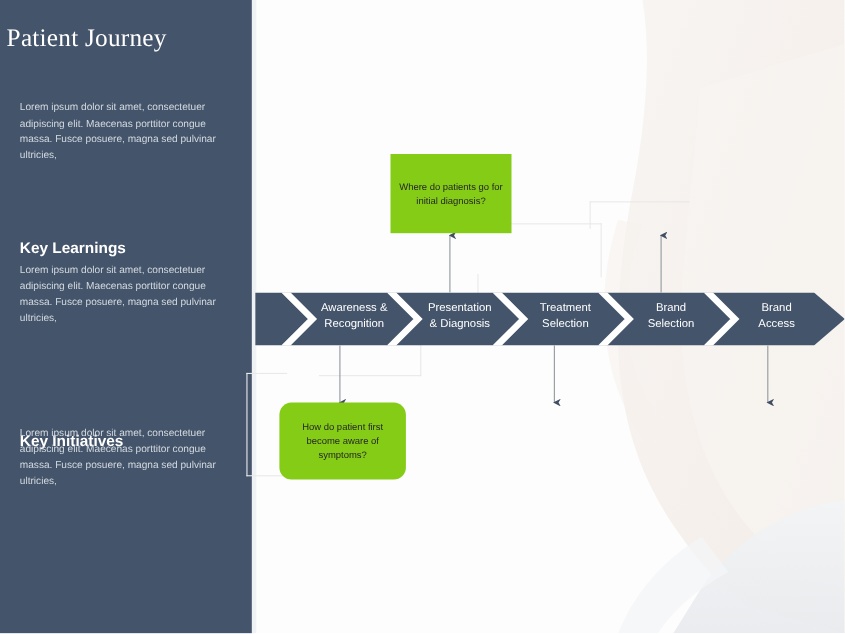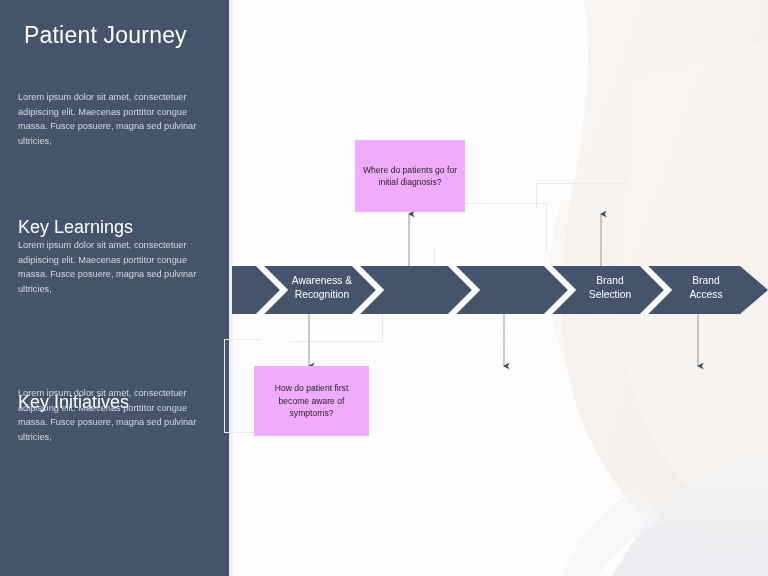"Patient Journey" .side-title { font-family: none -> Liberation Serif, serif; left: 24px -> 6px }
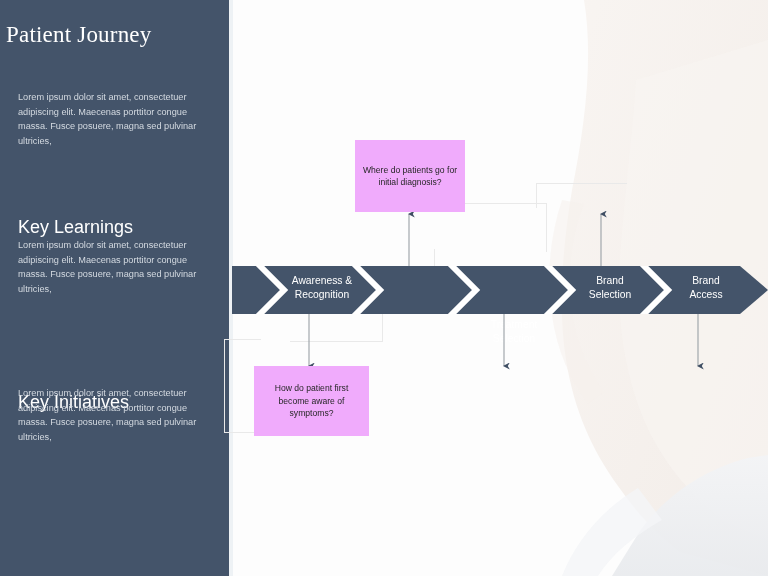"Where do patients go for" .callout { background: #f0abfc -> #84cc16 }
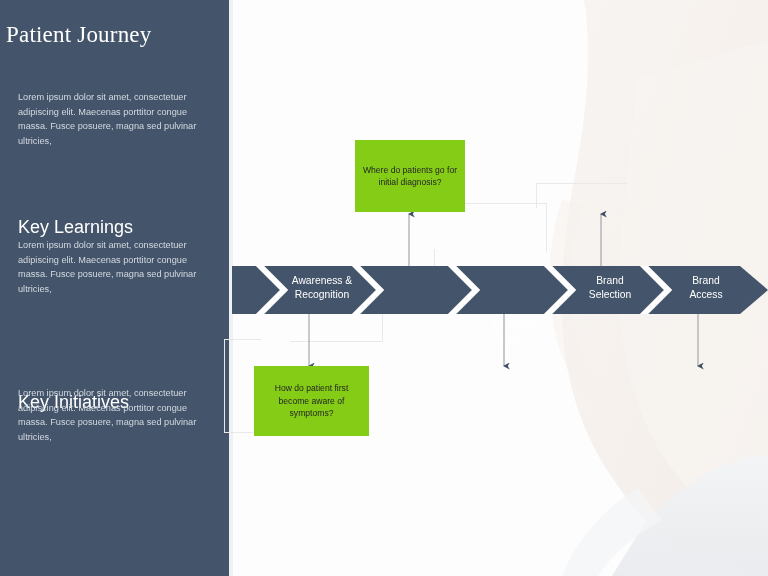"Key Learnings" .side-head { font-size: 18px -> 14px; font-weight: normal -> bold }
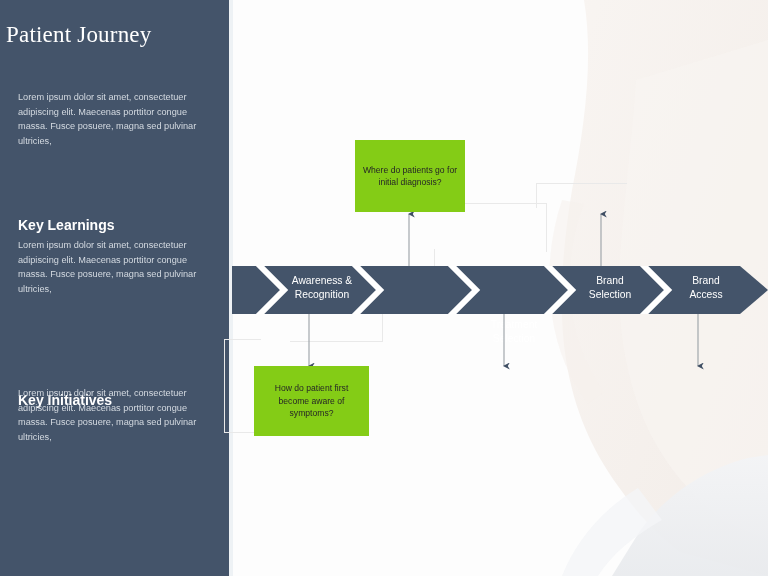"Presentation" div.chev-label { html: none -> <div>Presentation &amp; Diagnosis</div> }
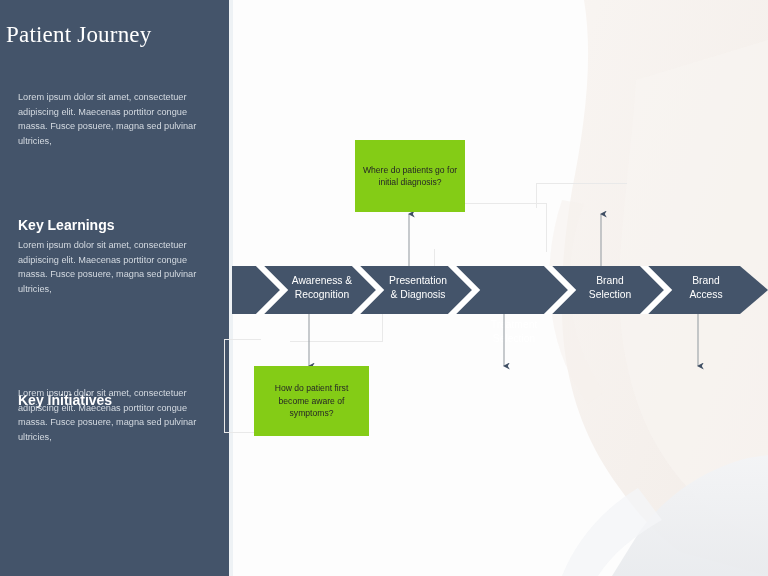"Treatment" div.chev-label { margin-top: 44px -> none }
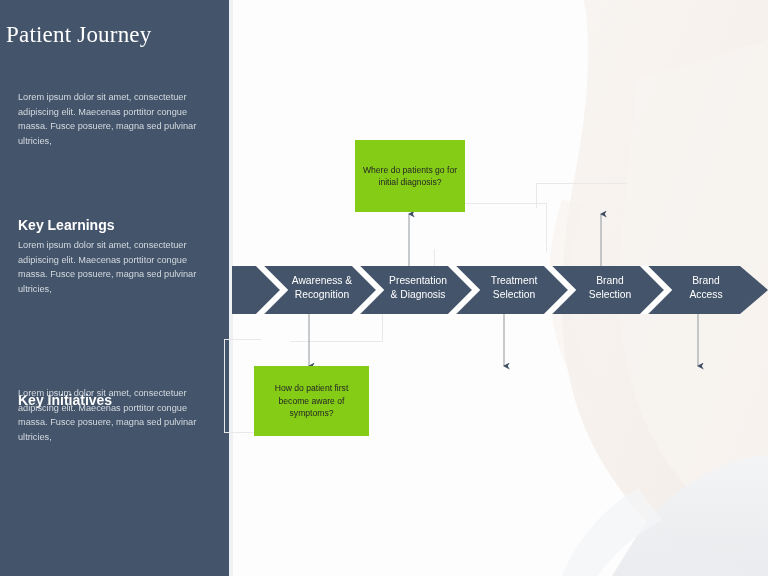"How do patient first become" div.callout { border-radius: none -> 11px }
